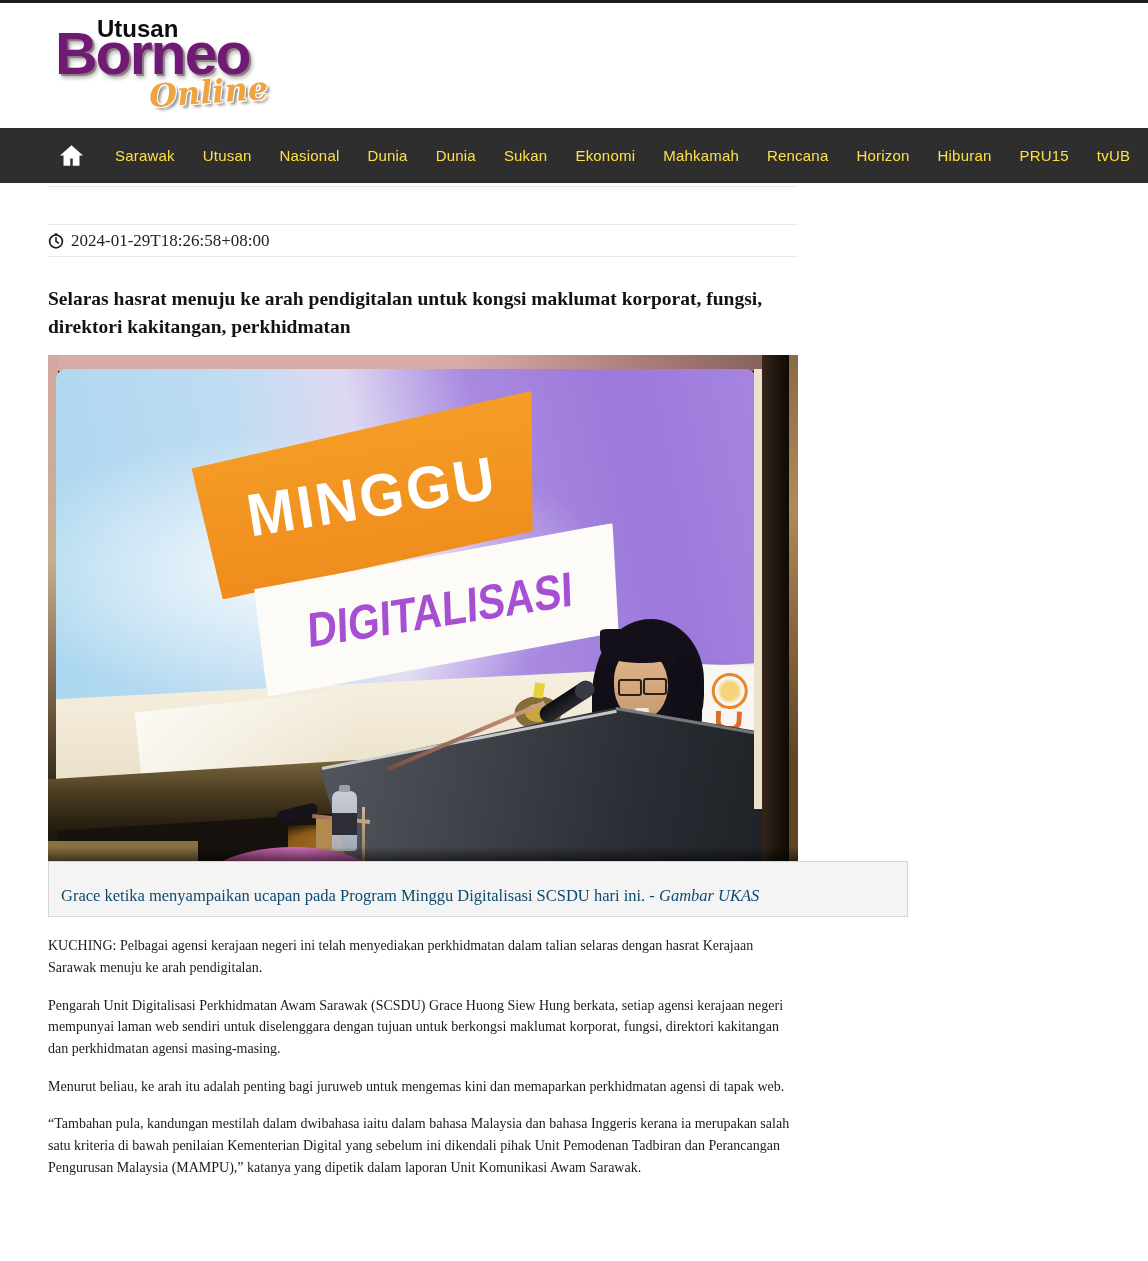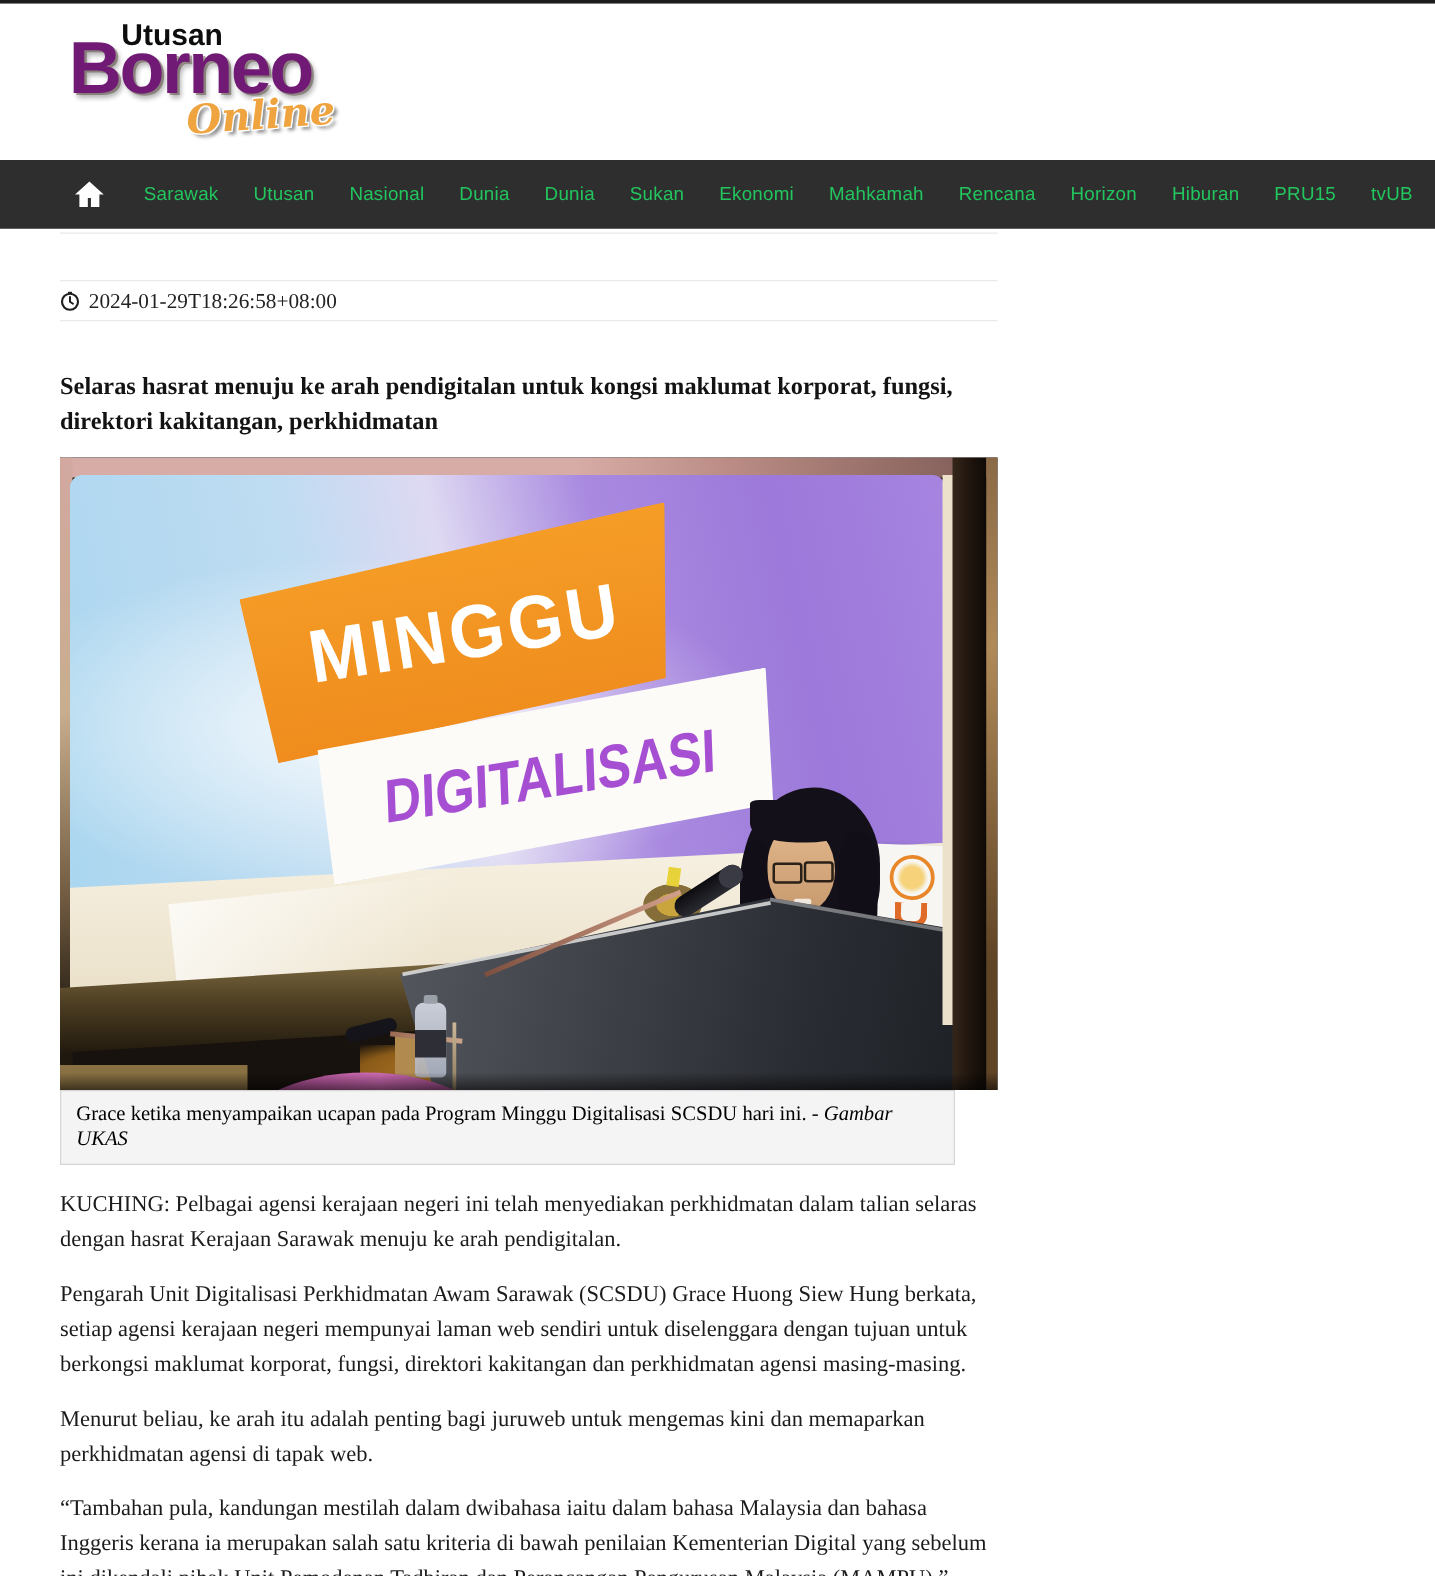"Sarawak" .nav-item { color: #22c55e -> #fde047 }
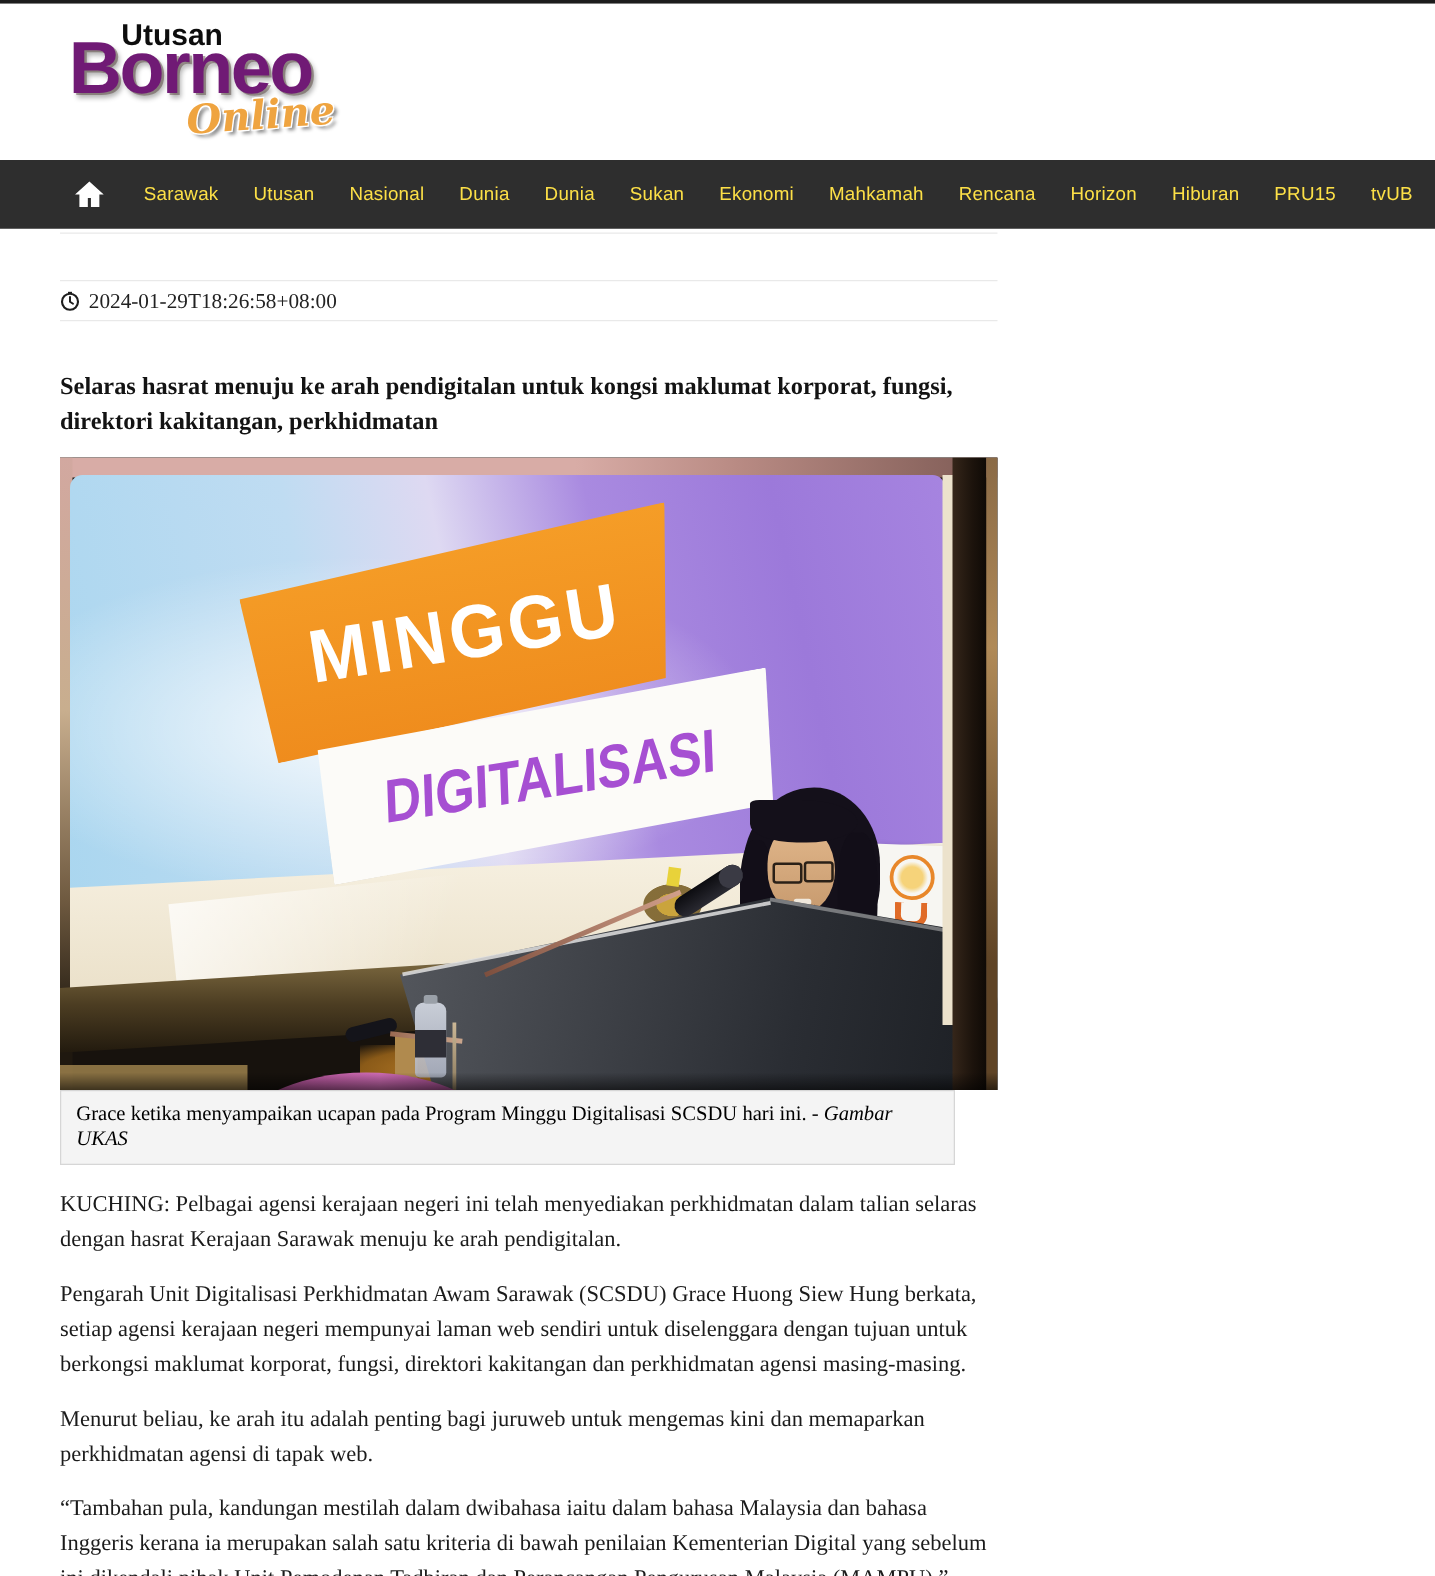"Selaras hasrat menuju ke arah" .headline { margin: 39px 0 0 -> 28px 0 0 }
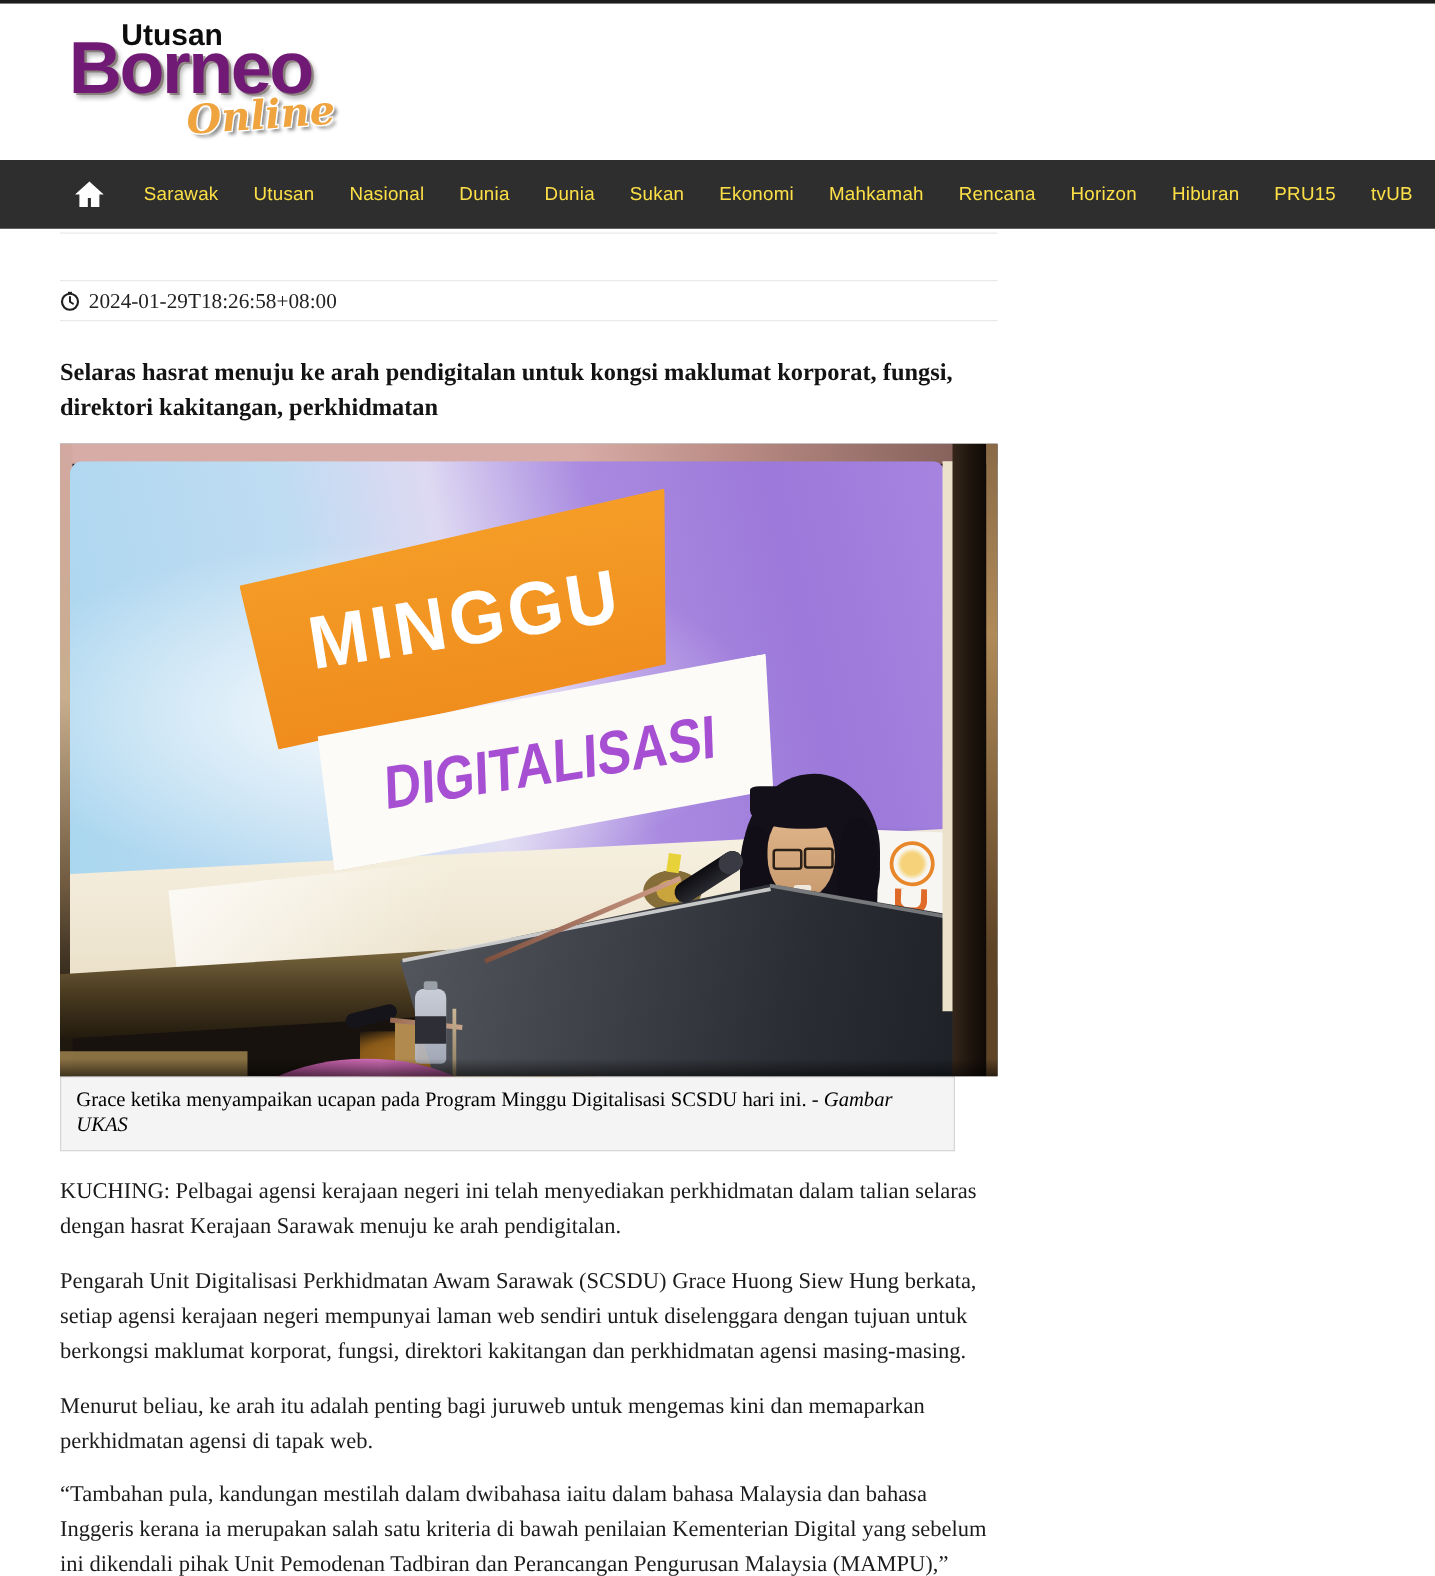"Grace ketika menyampaikan ucapan pada" .caption { color: #000000 -> #0c4a6e; padding: 8px 12px 10px -> 24px 12px 10px; width: 716px -> 860px }
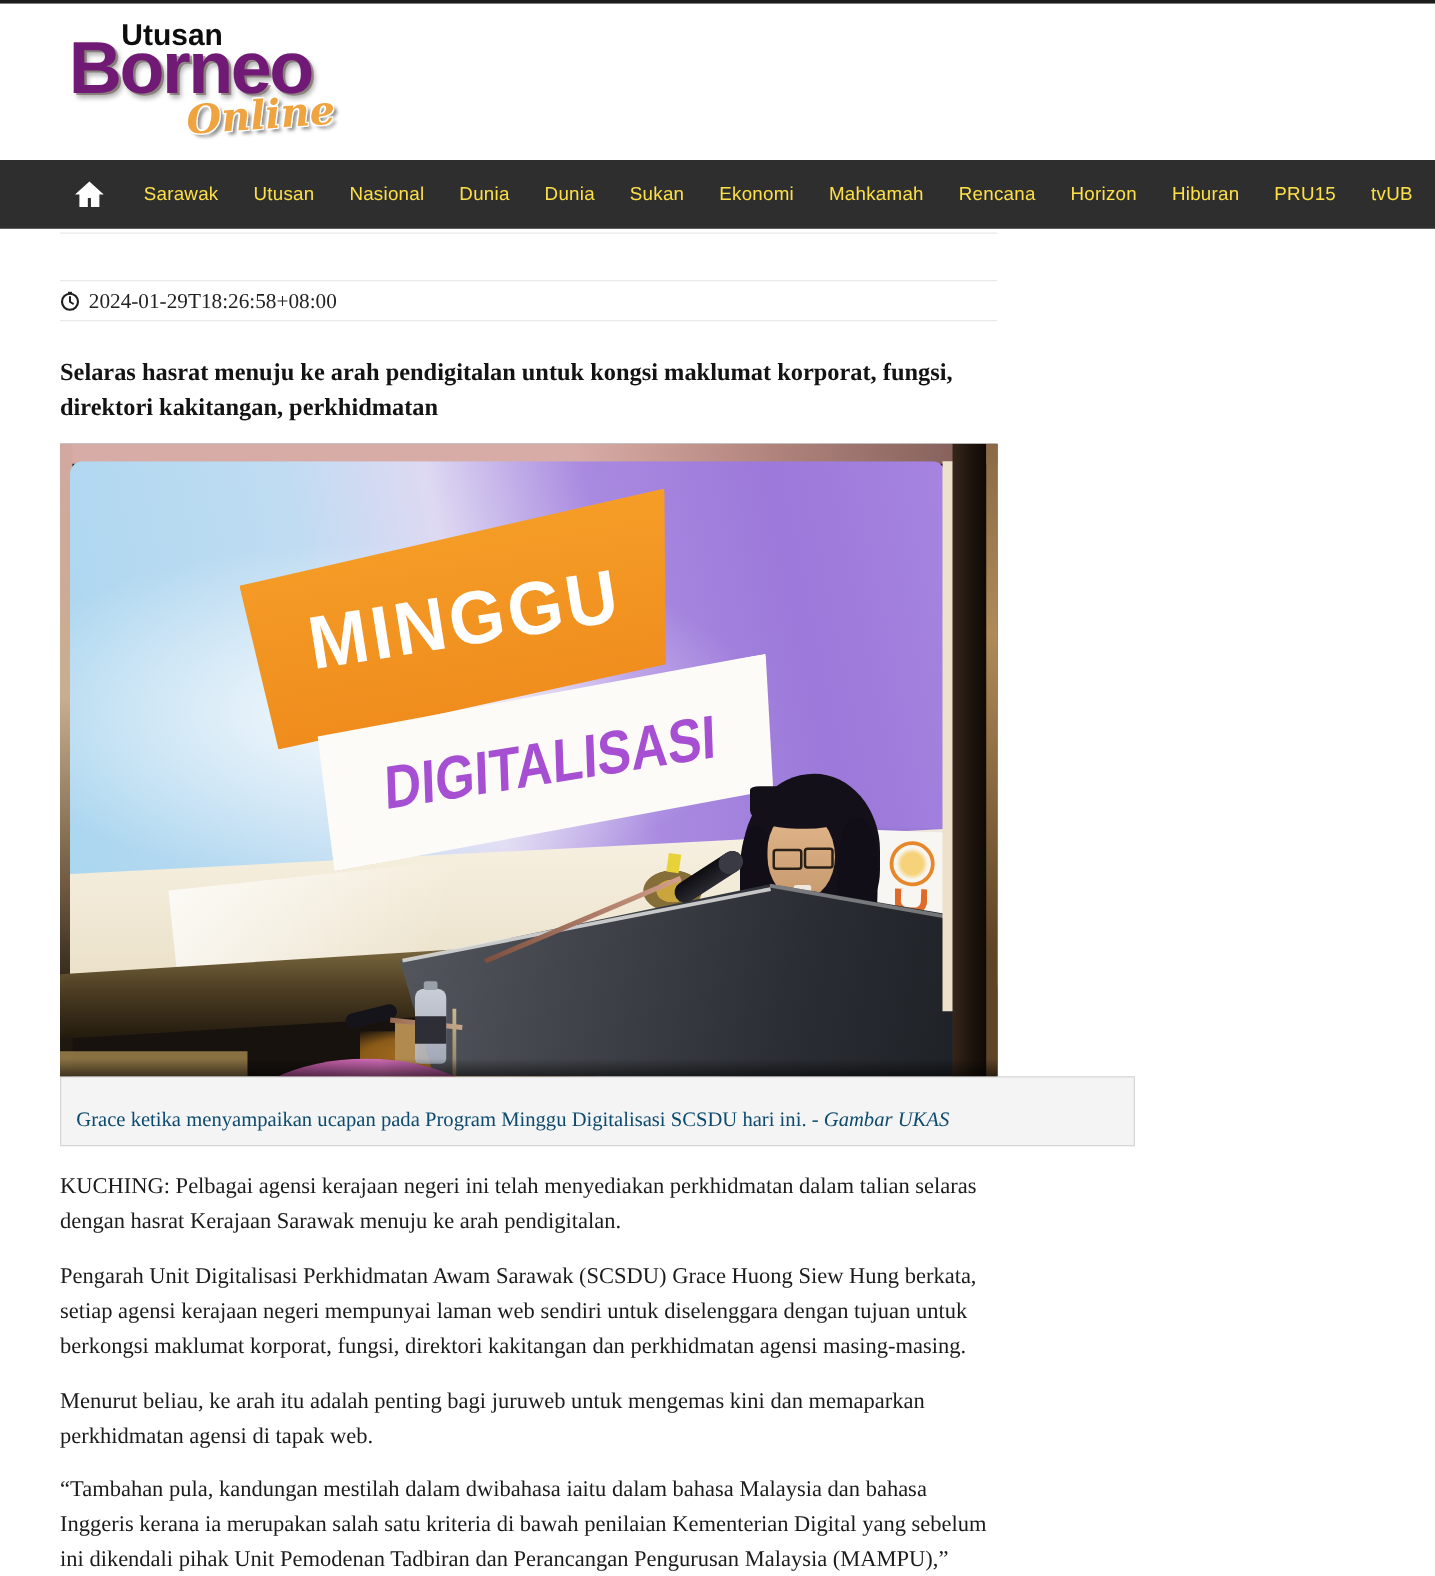"KUCHING: Pelbagai agensi kerajaan negeri" .body-text p { font-size: 18px -> 14px }
